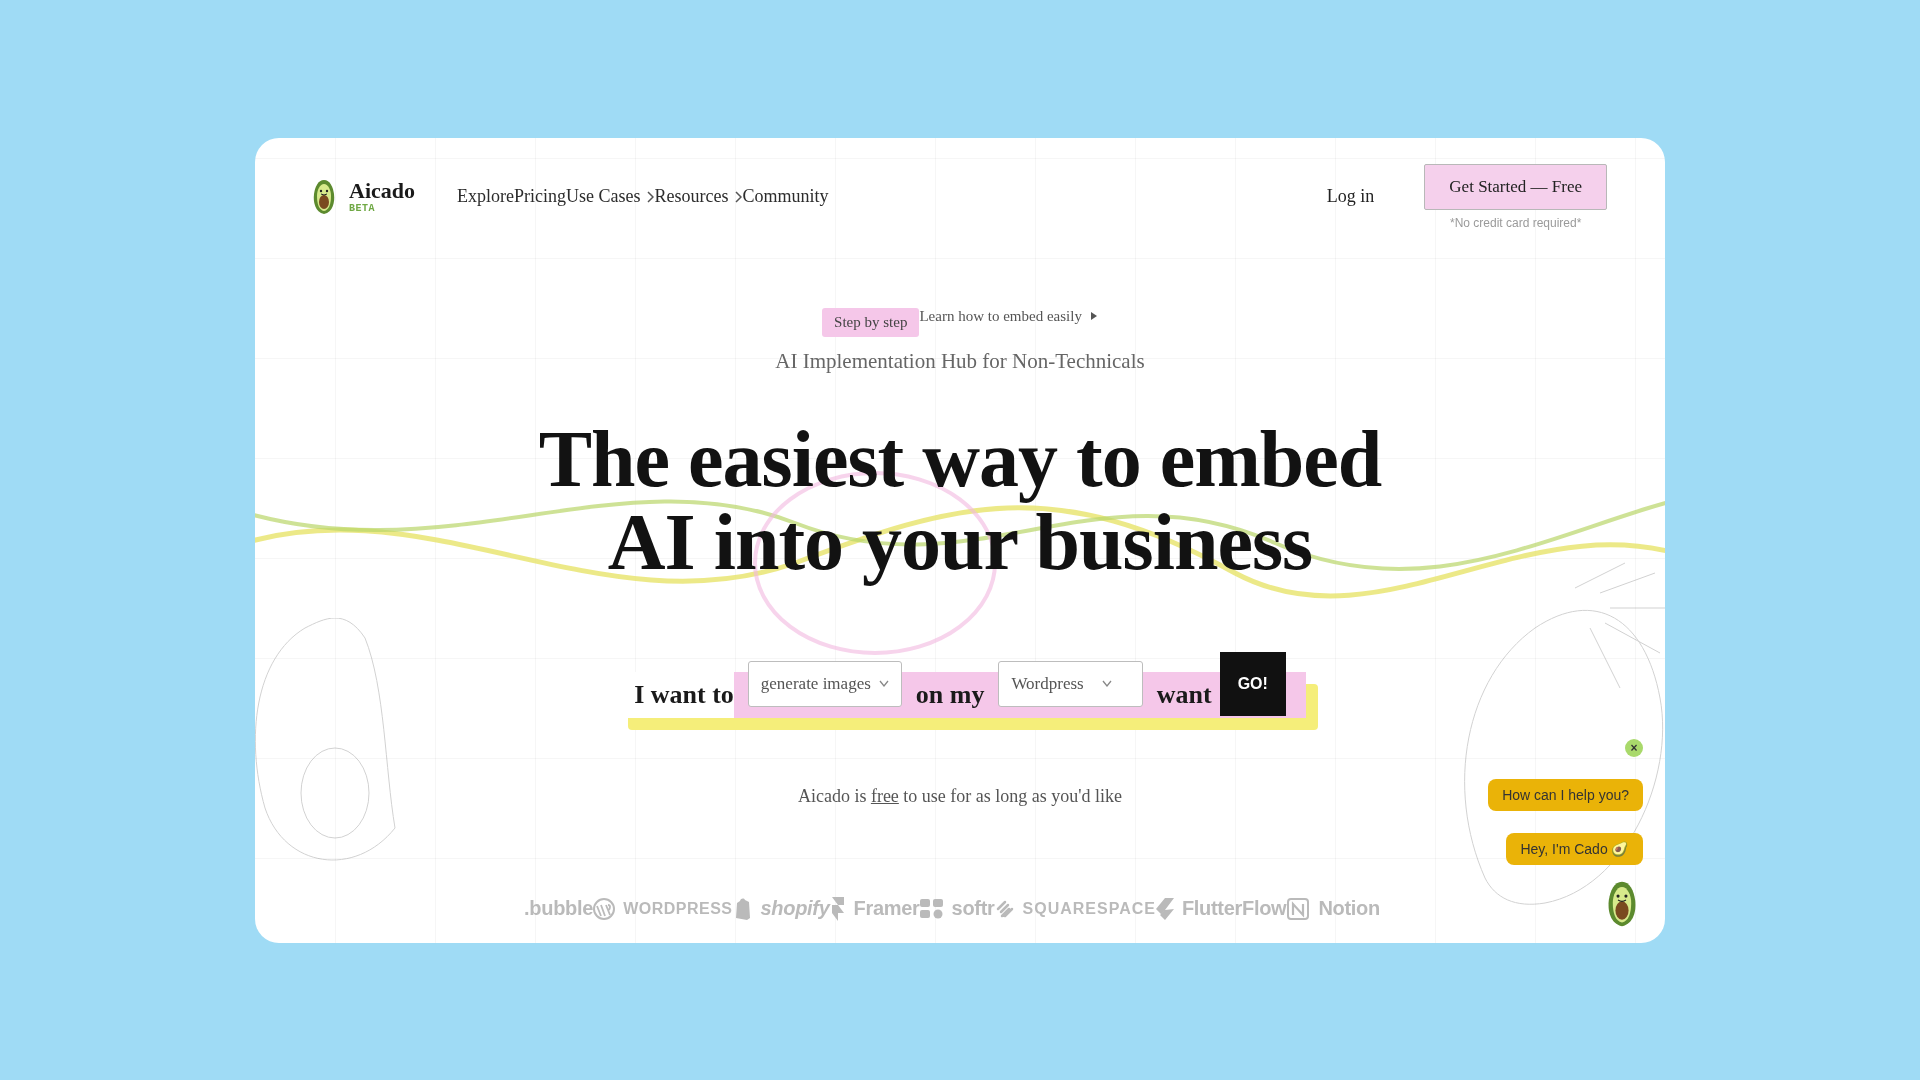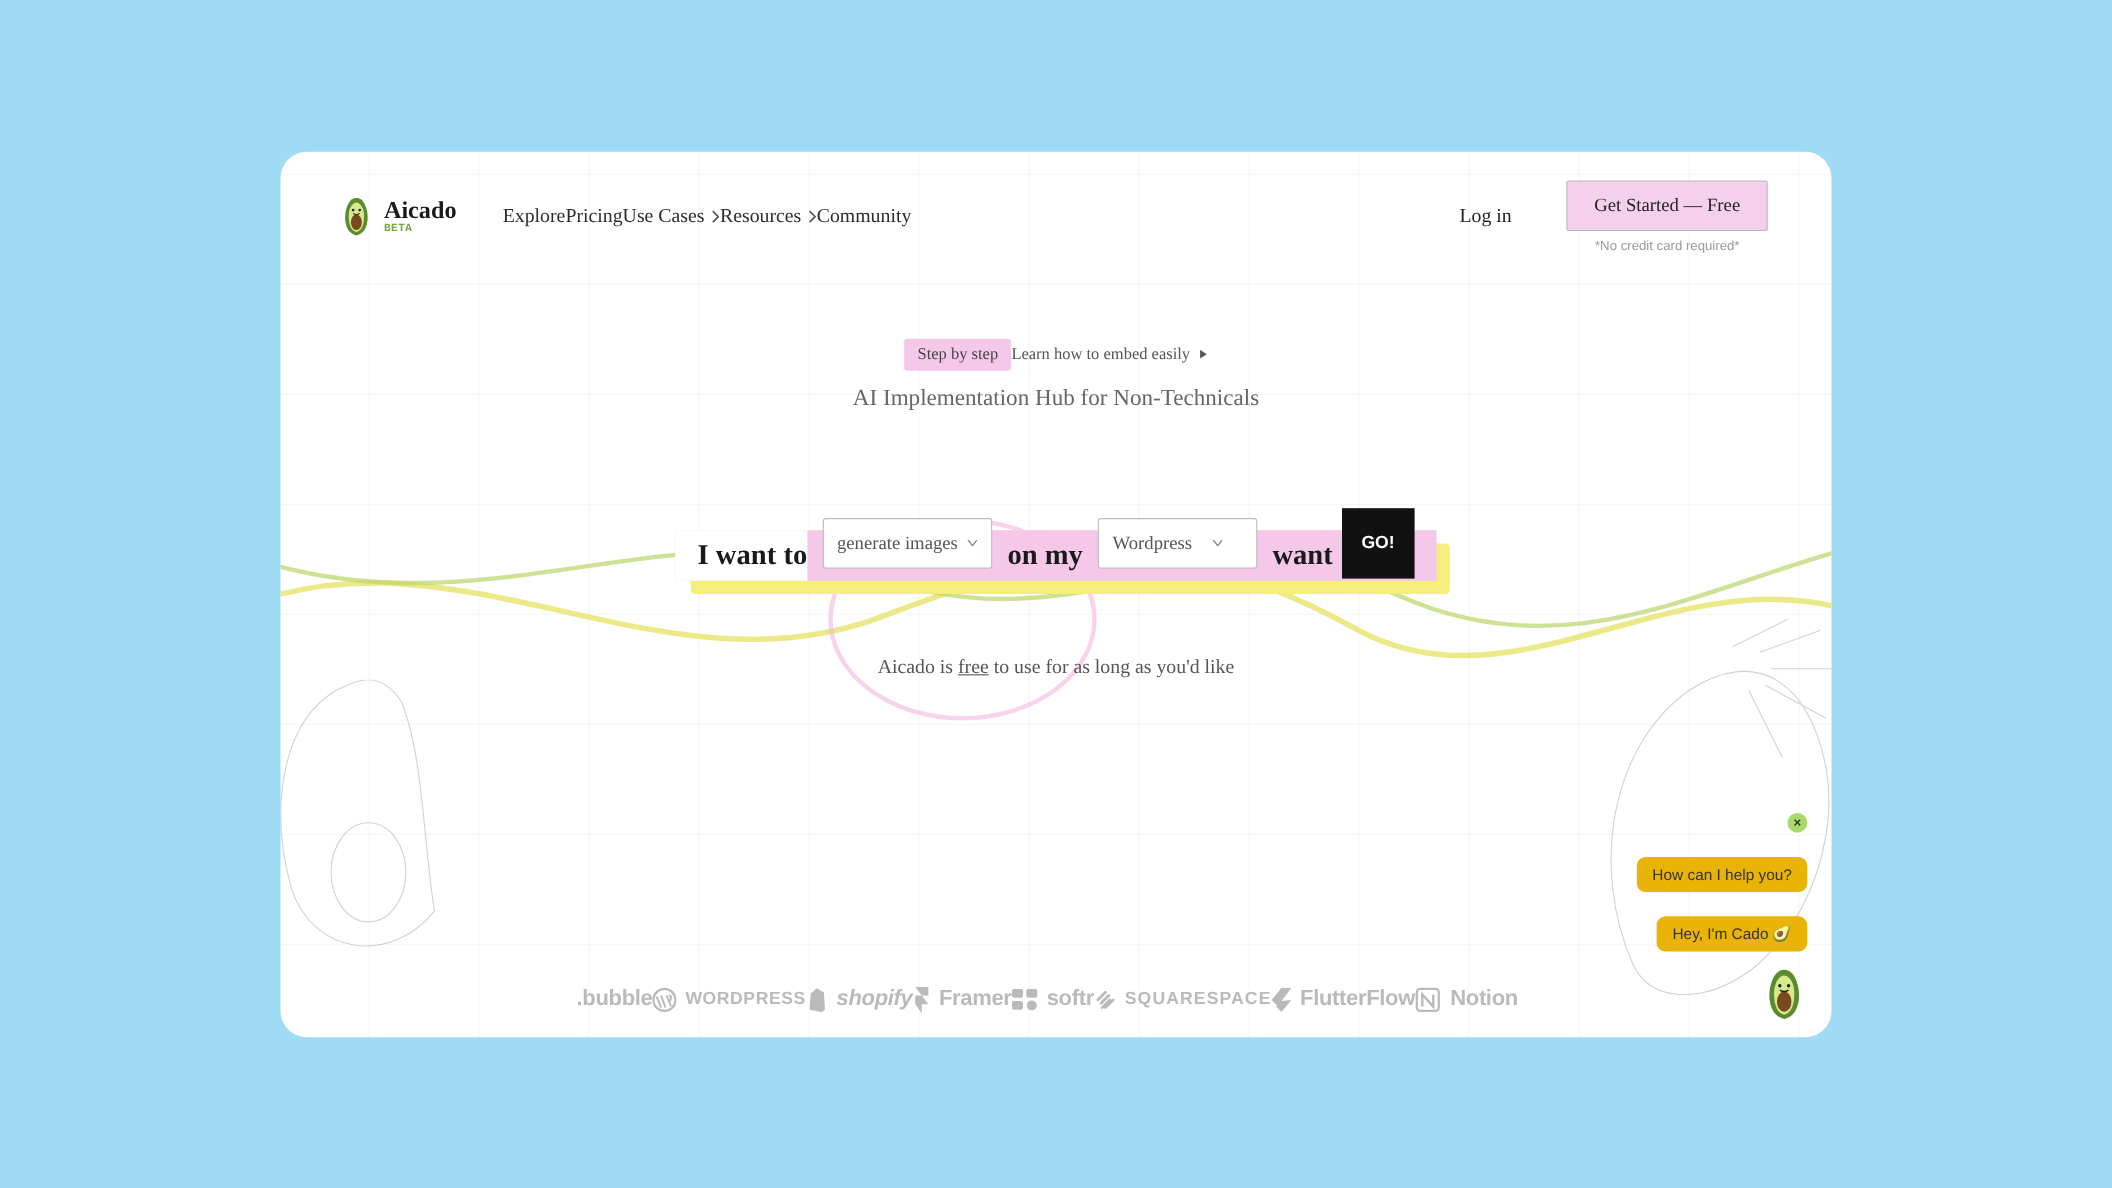"Step by step" .learn-bar { align-items: center -> flex-start }
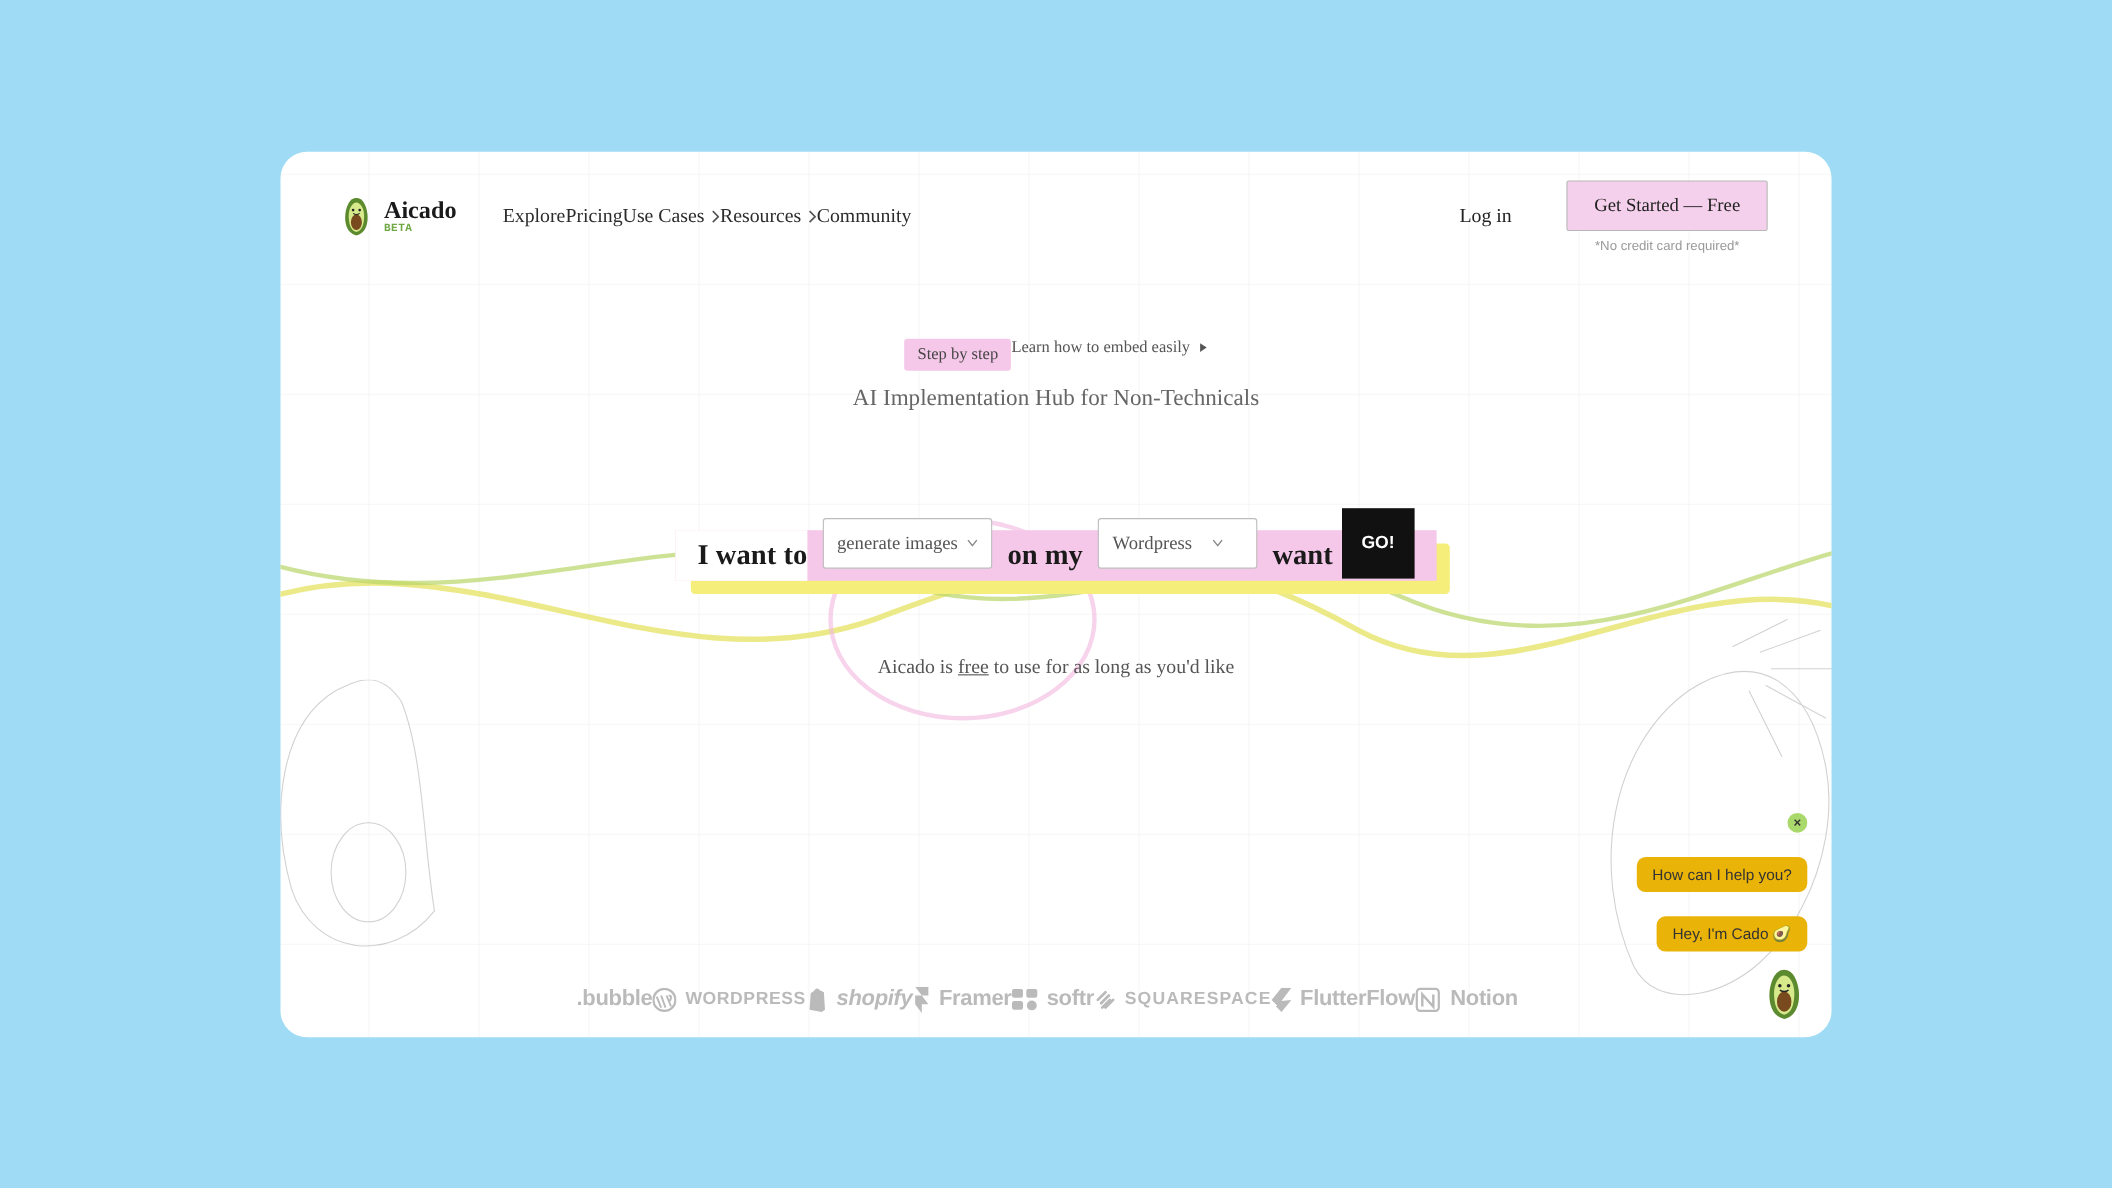"The easiest way to embed" h1.headline { html: none -> <h1> <span>The easiest way to embed</span> <span>AI into your business</span> </h1> }
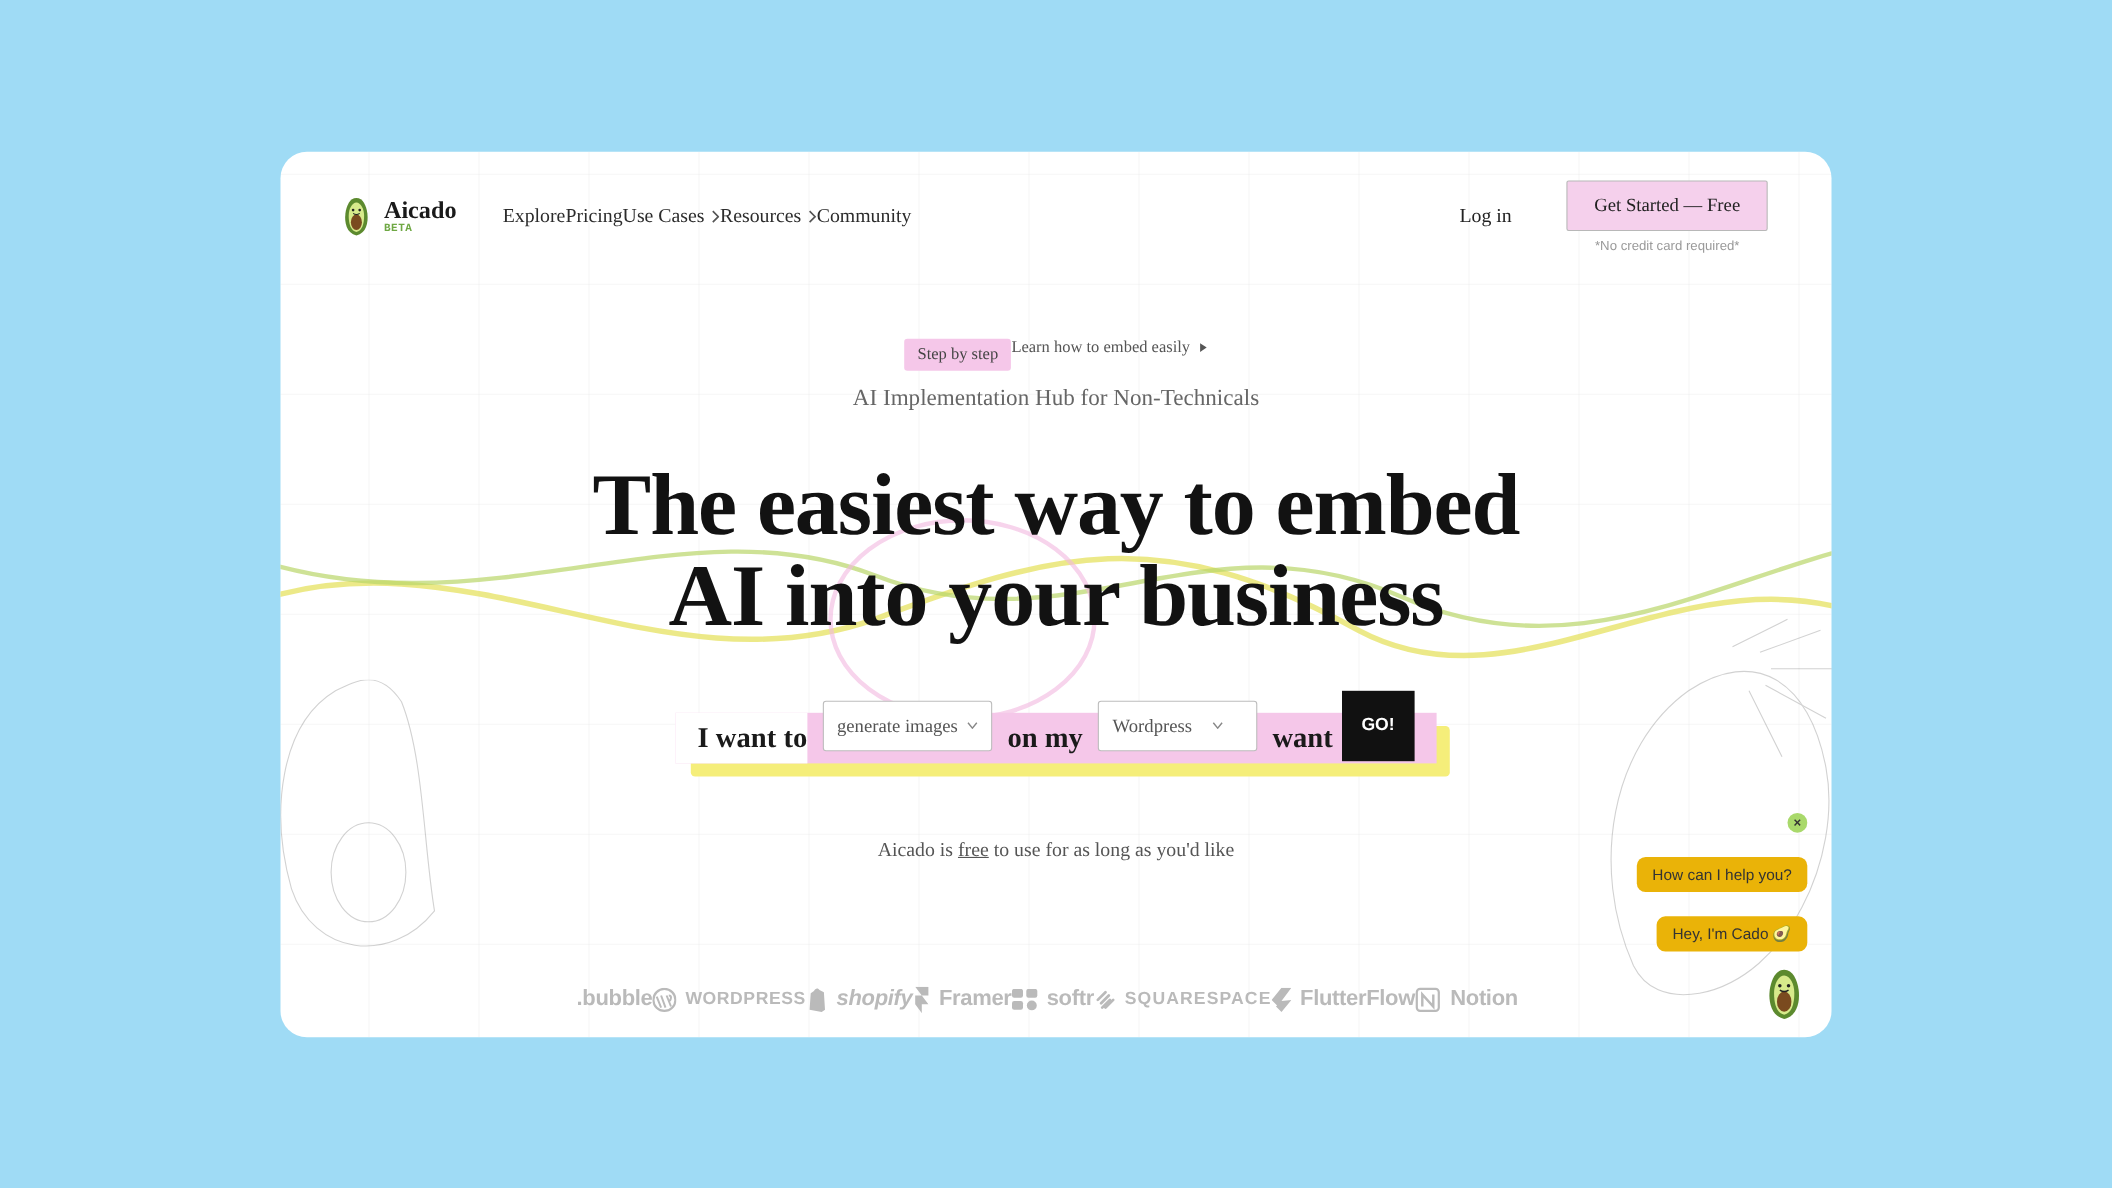"I want to" .sentence { margin-top: 64px -> 88px }
